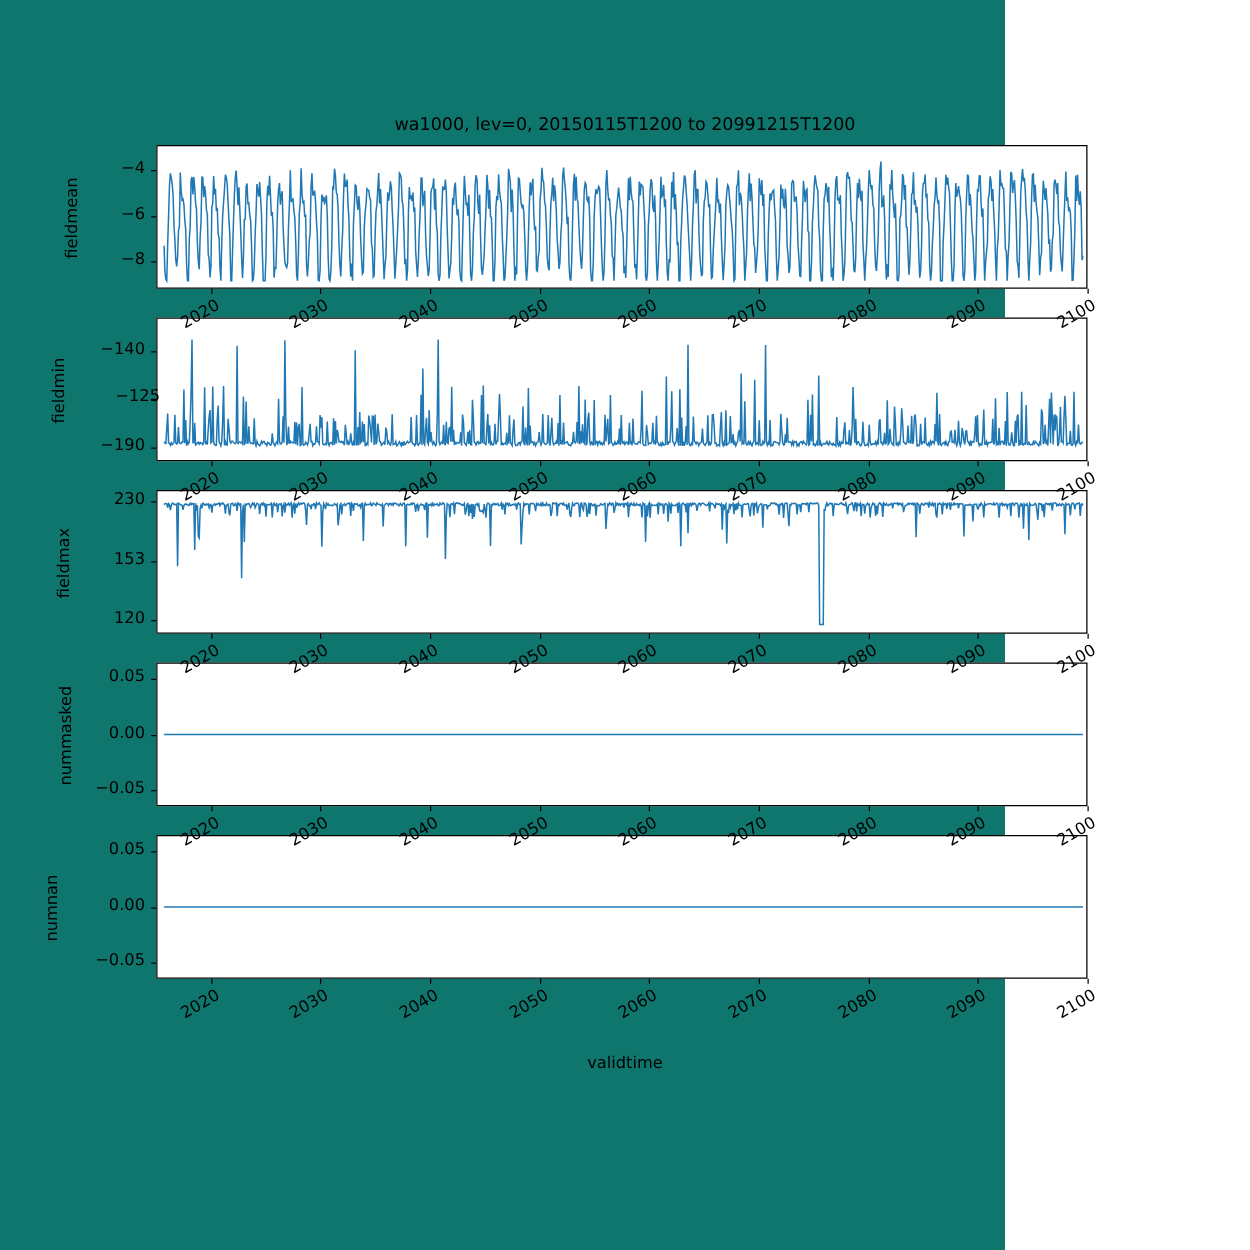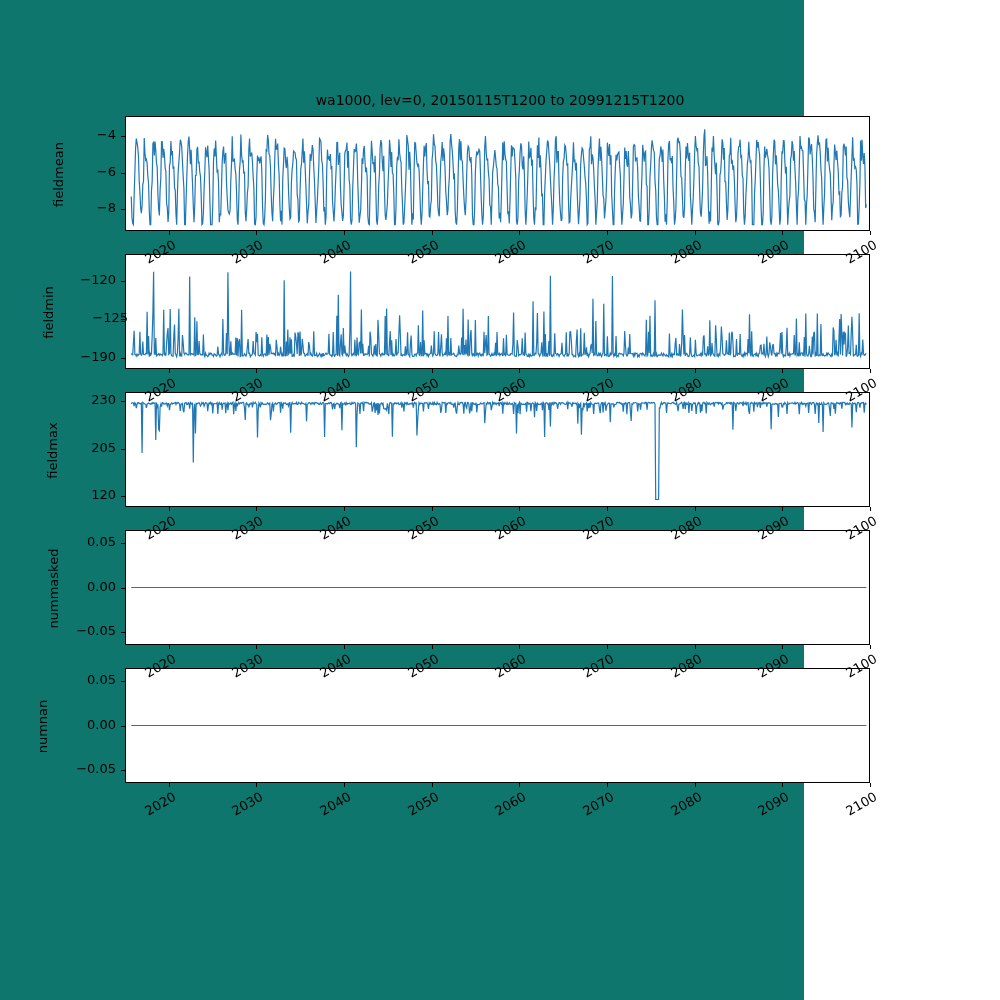"−120" div.ytick { text: 120 -> 140 }
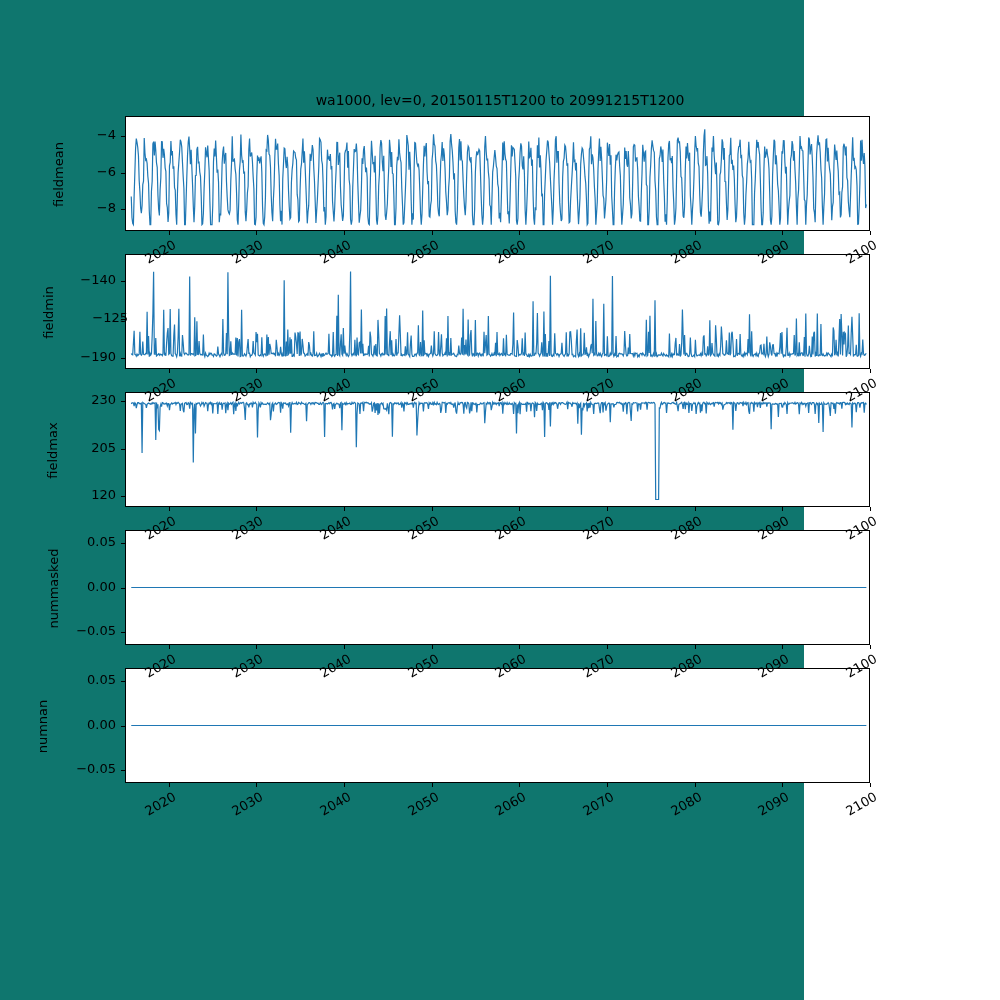"205" div.ytick { text: 205 -> 153 }
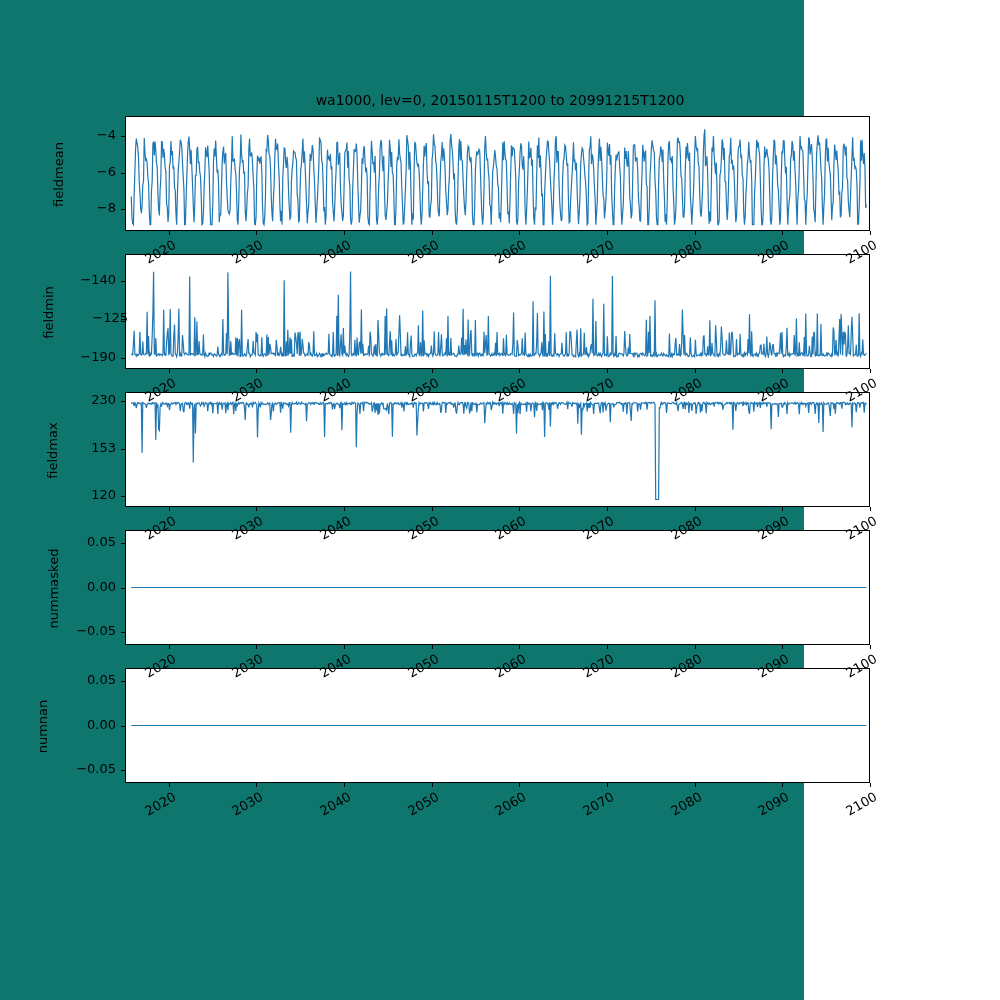"validtime" div.xlabel { html: none -> <div>validtime</div> }
